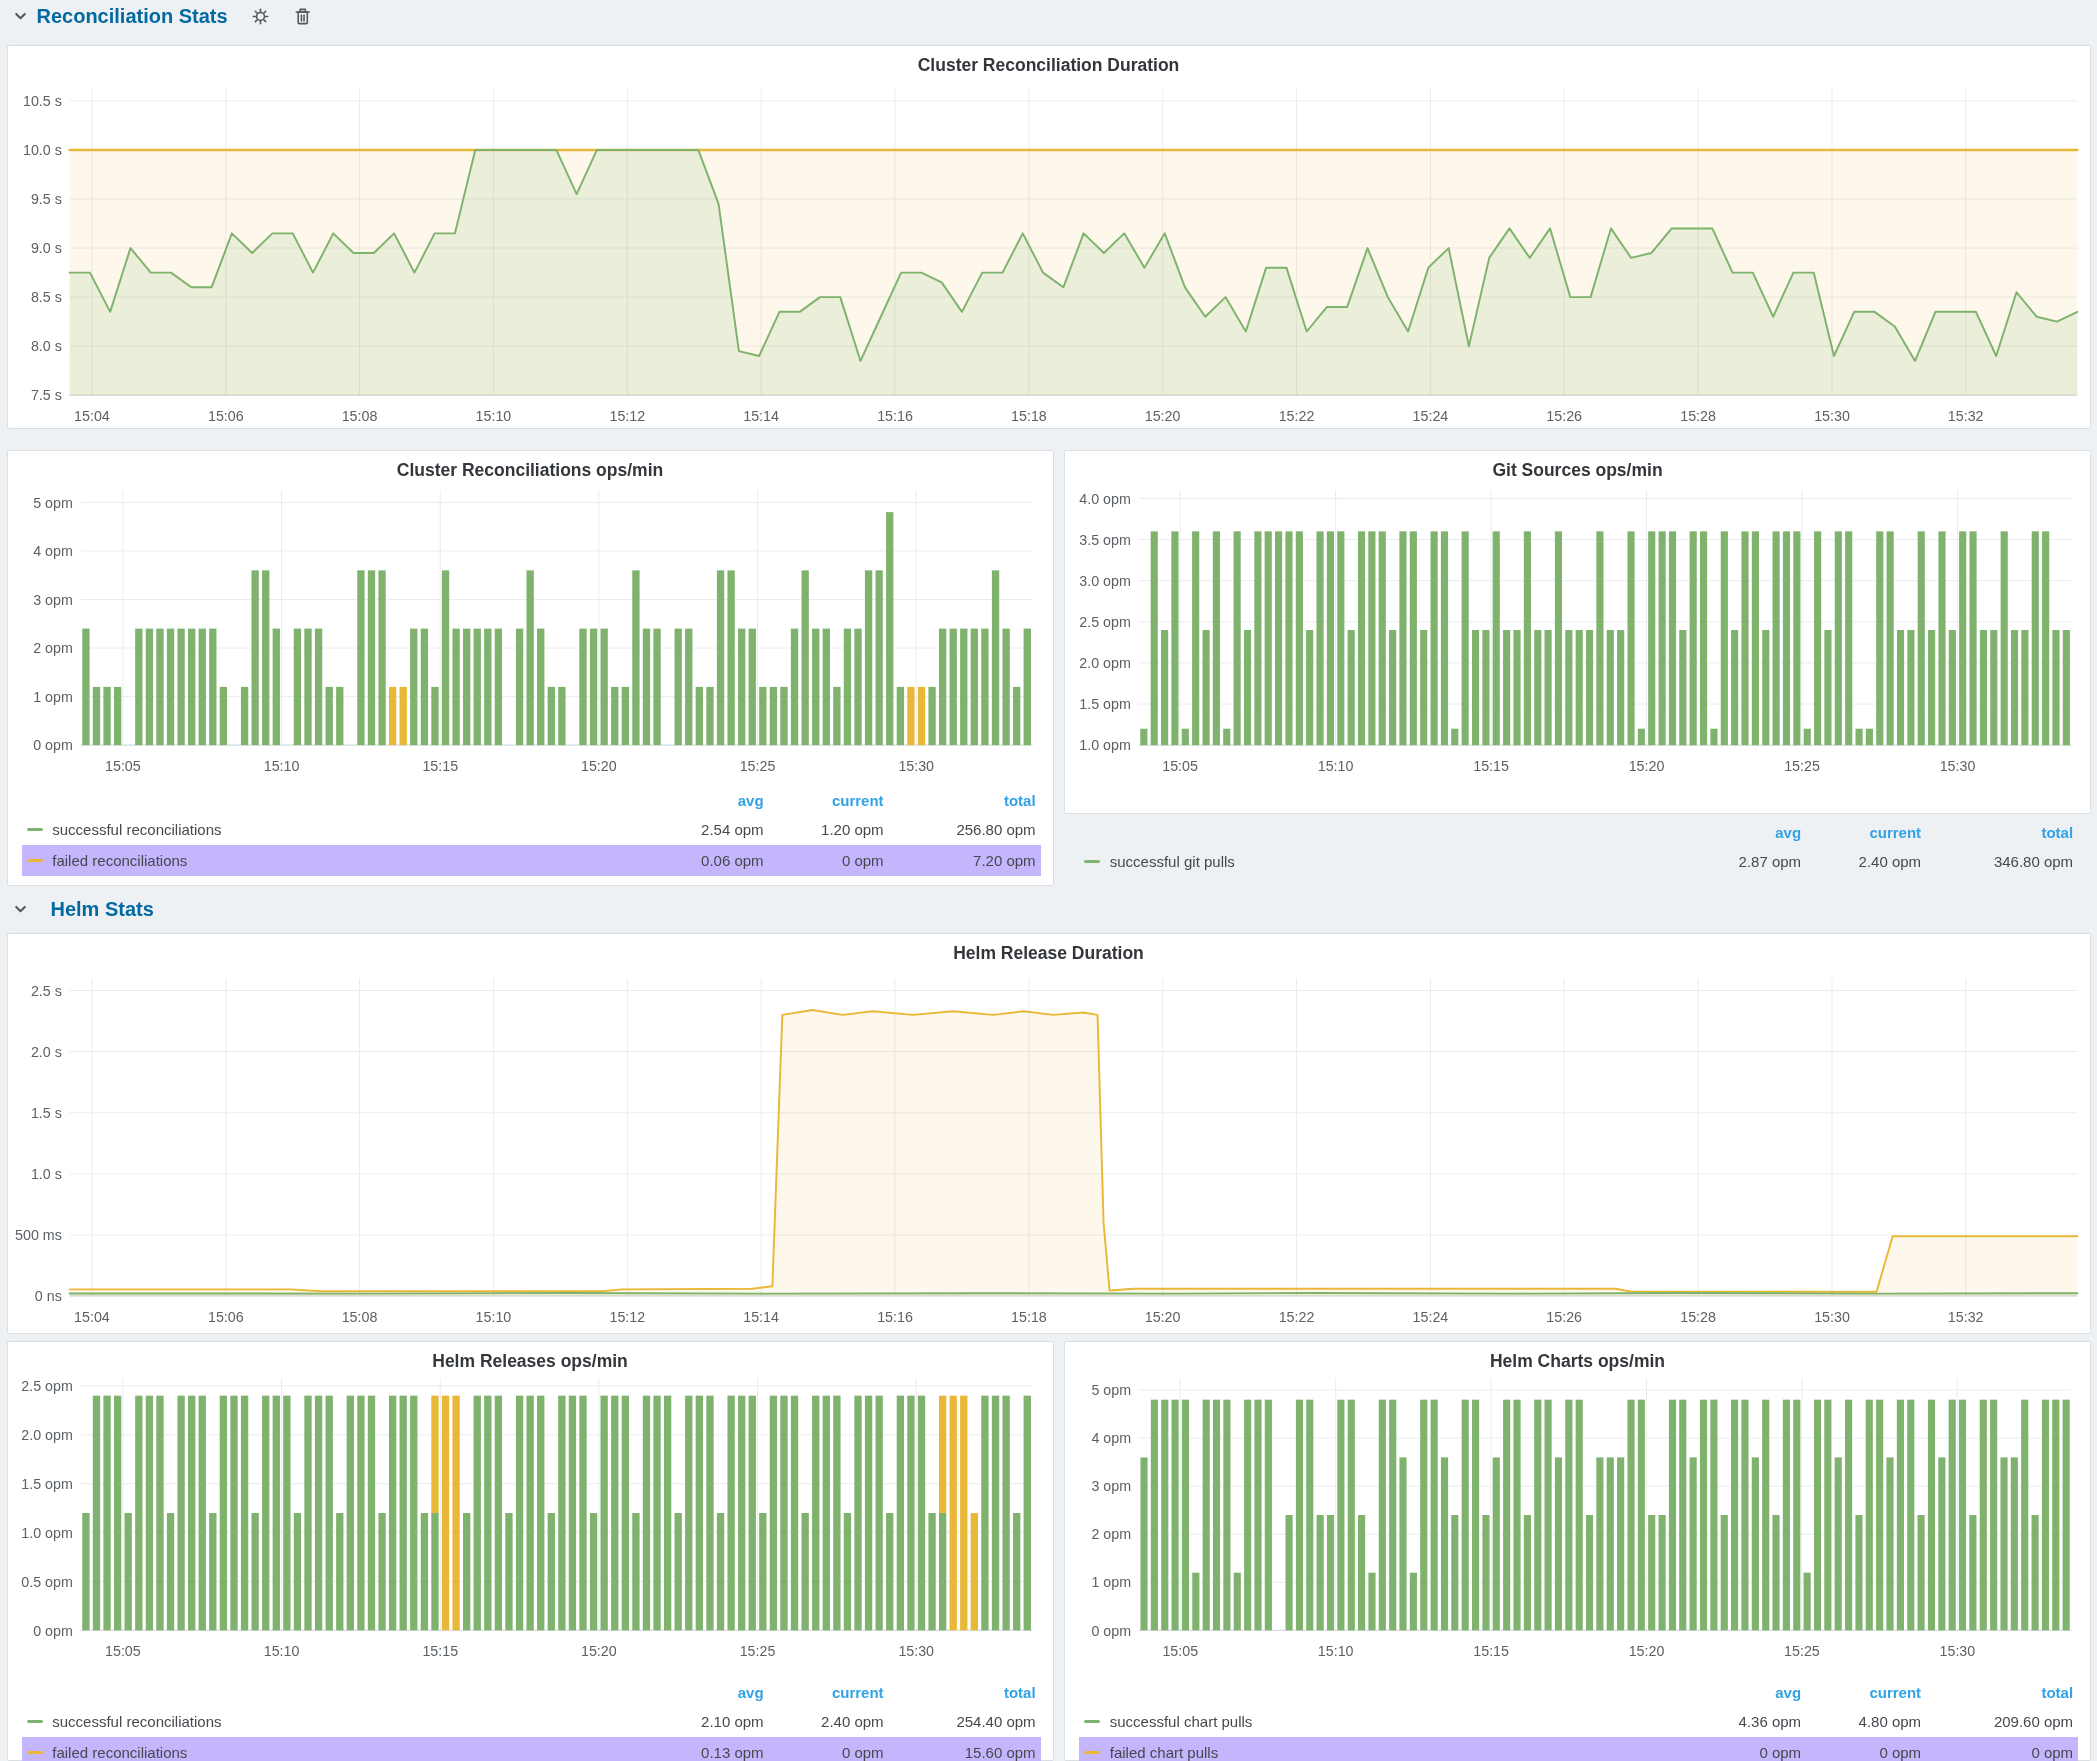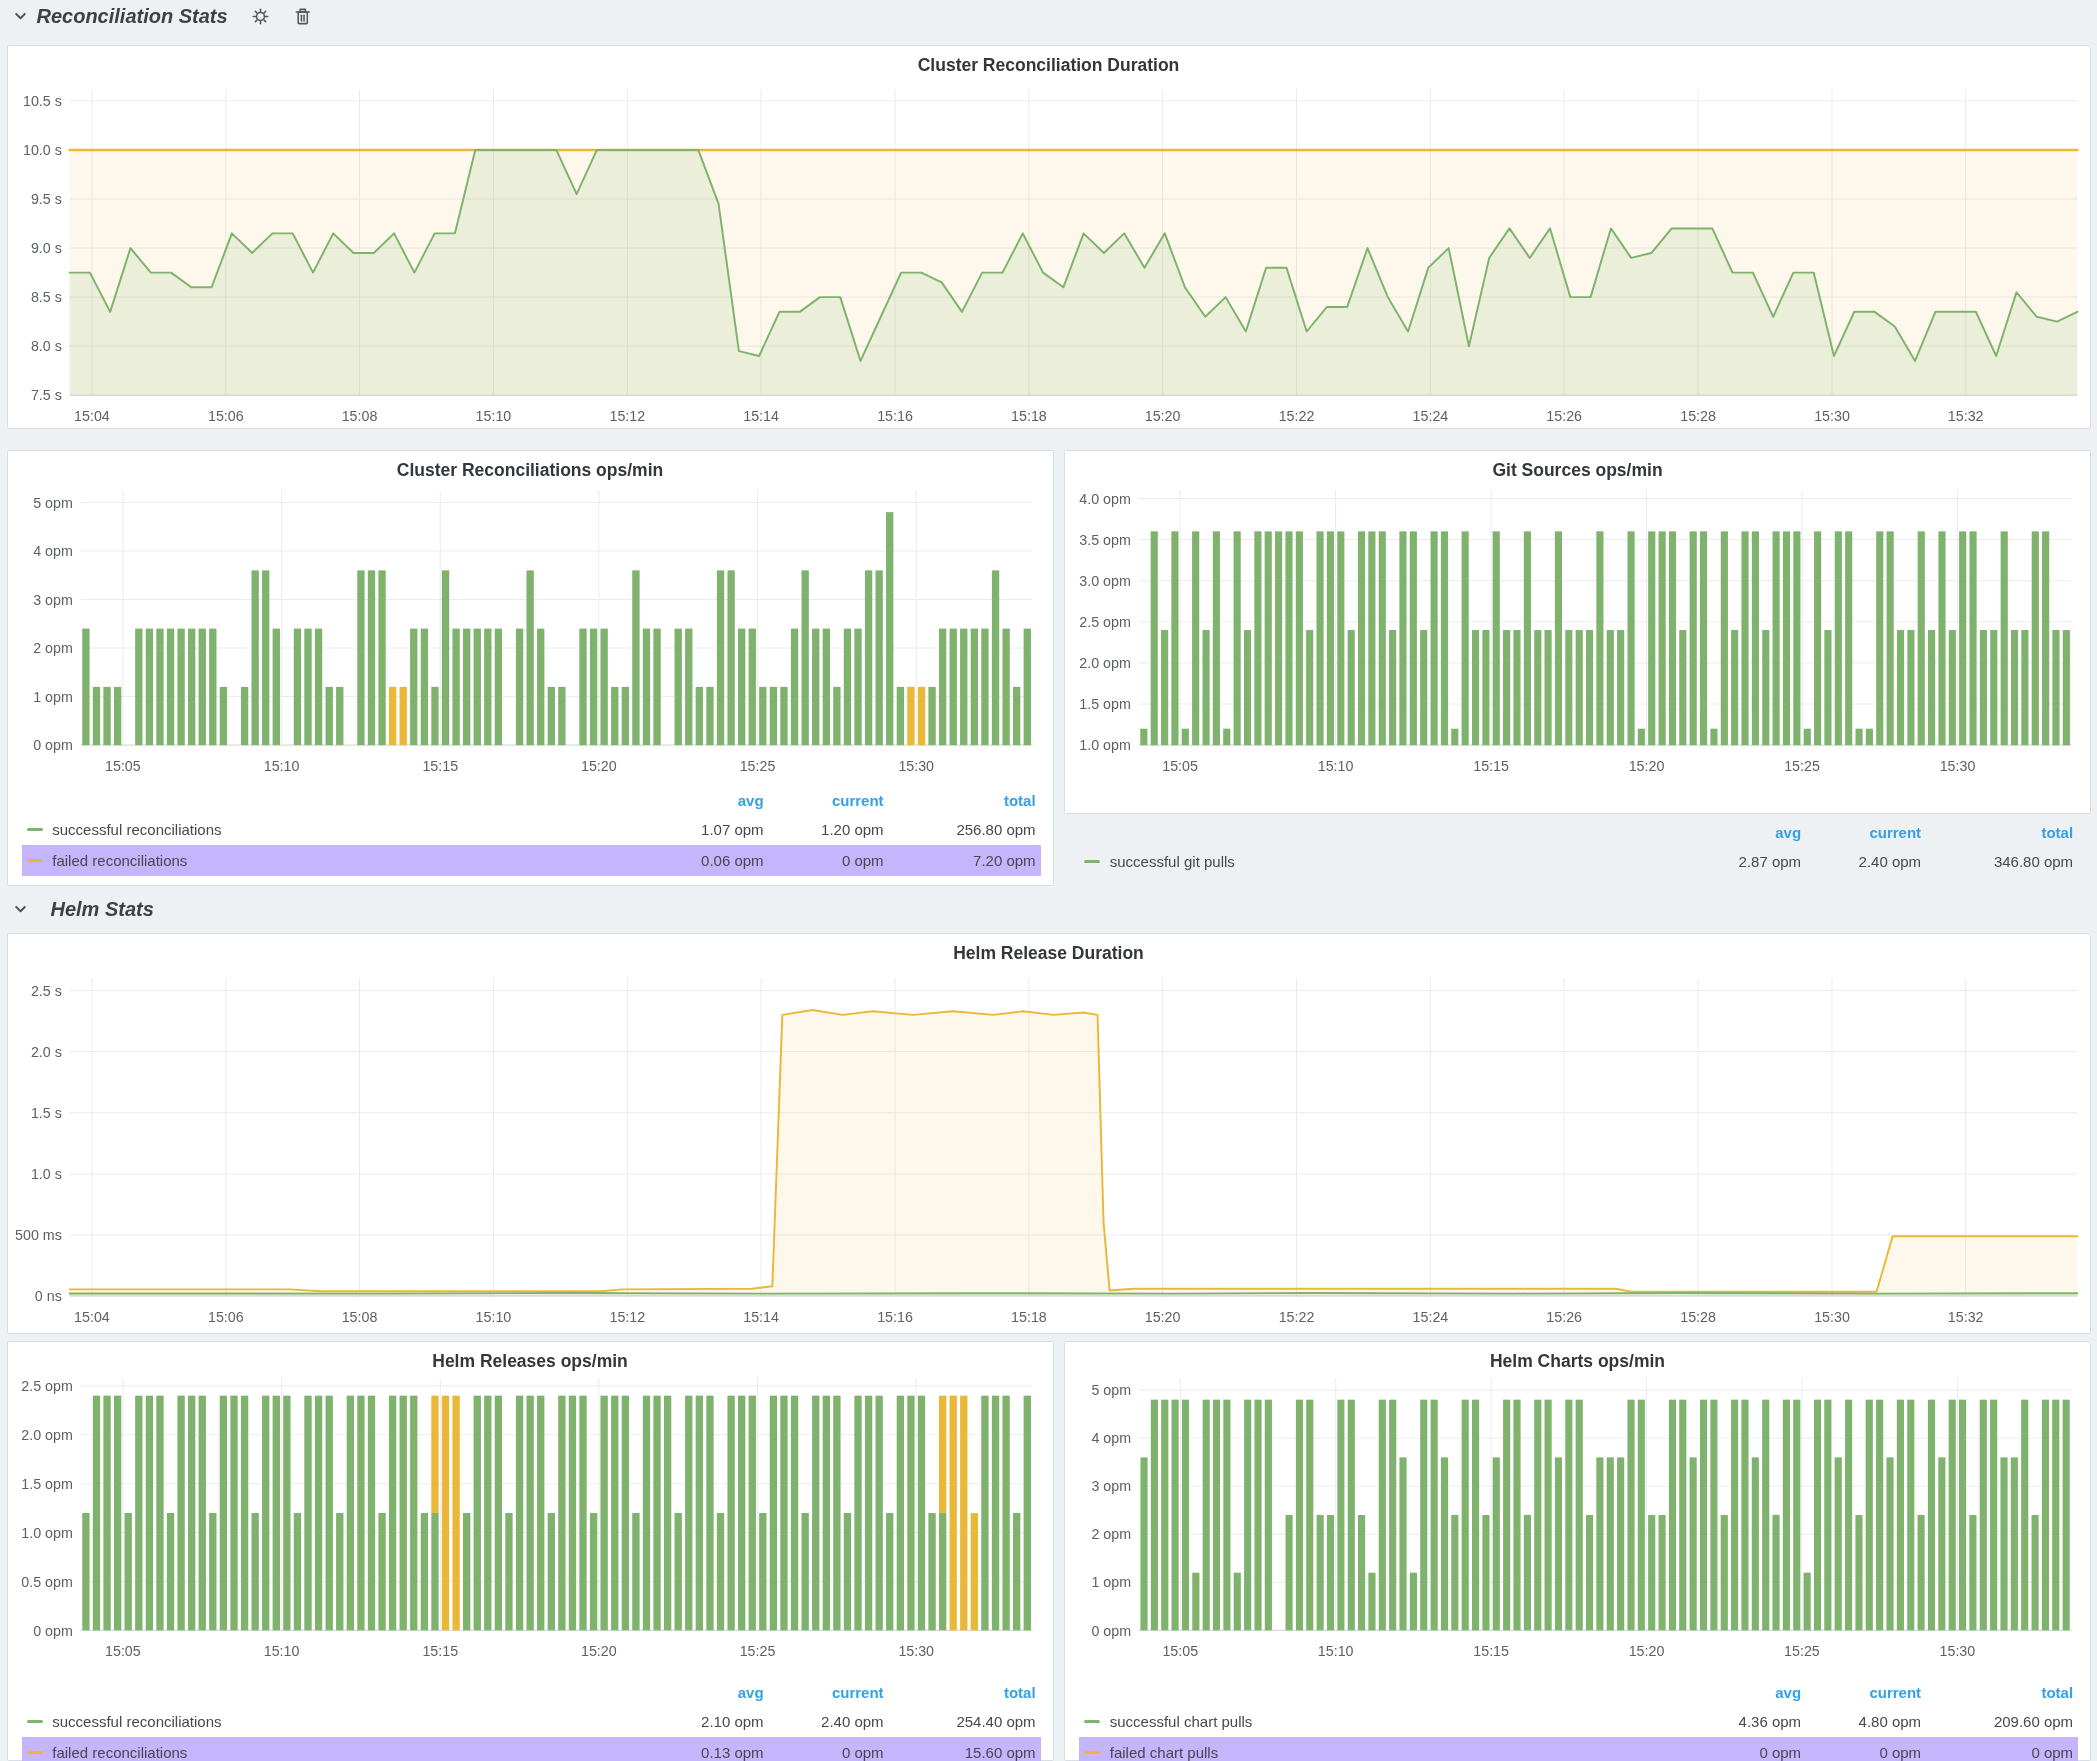"Reconciliation Stats" .sec-h { color: #404040 -> #0369a1; font-style: italic -> none }
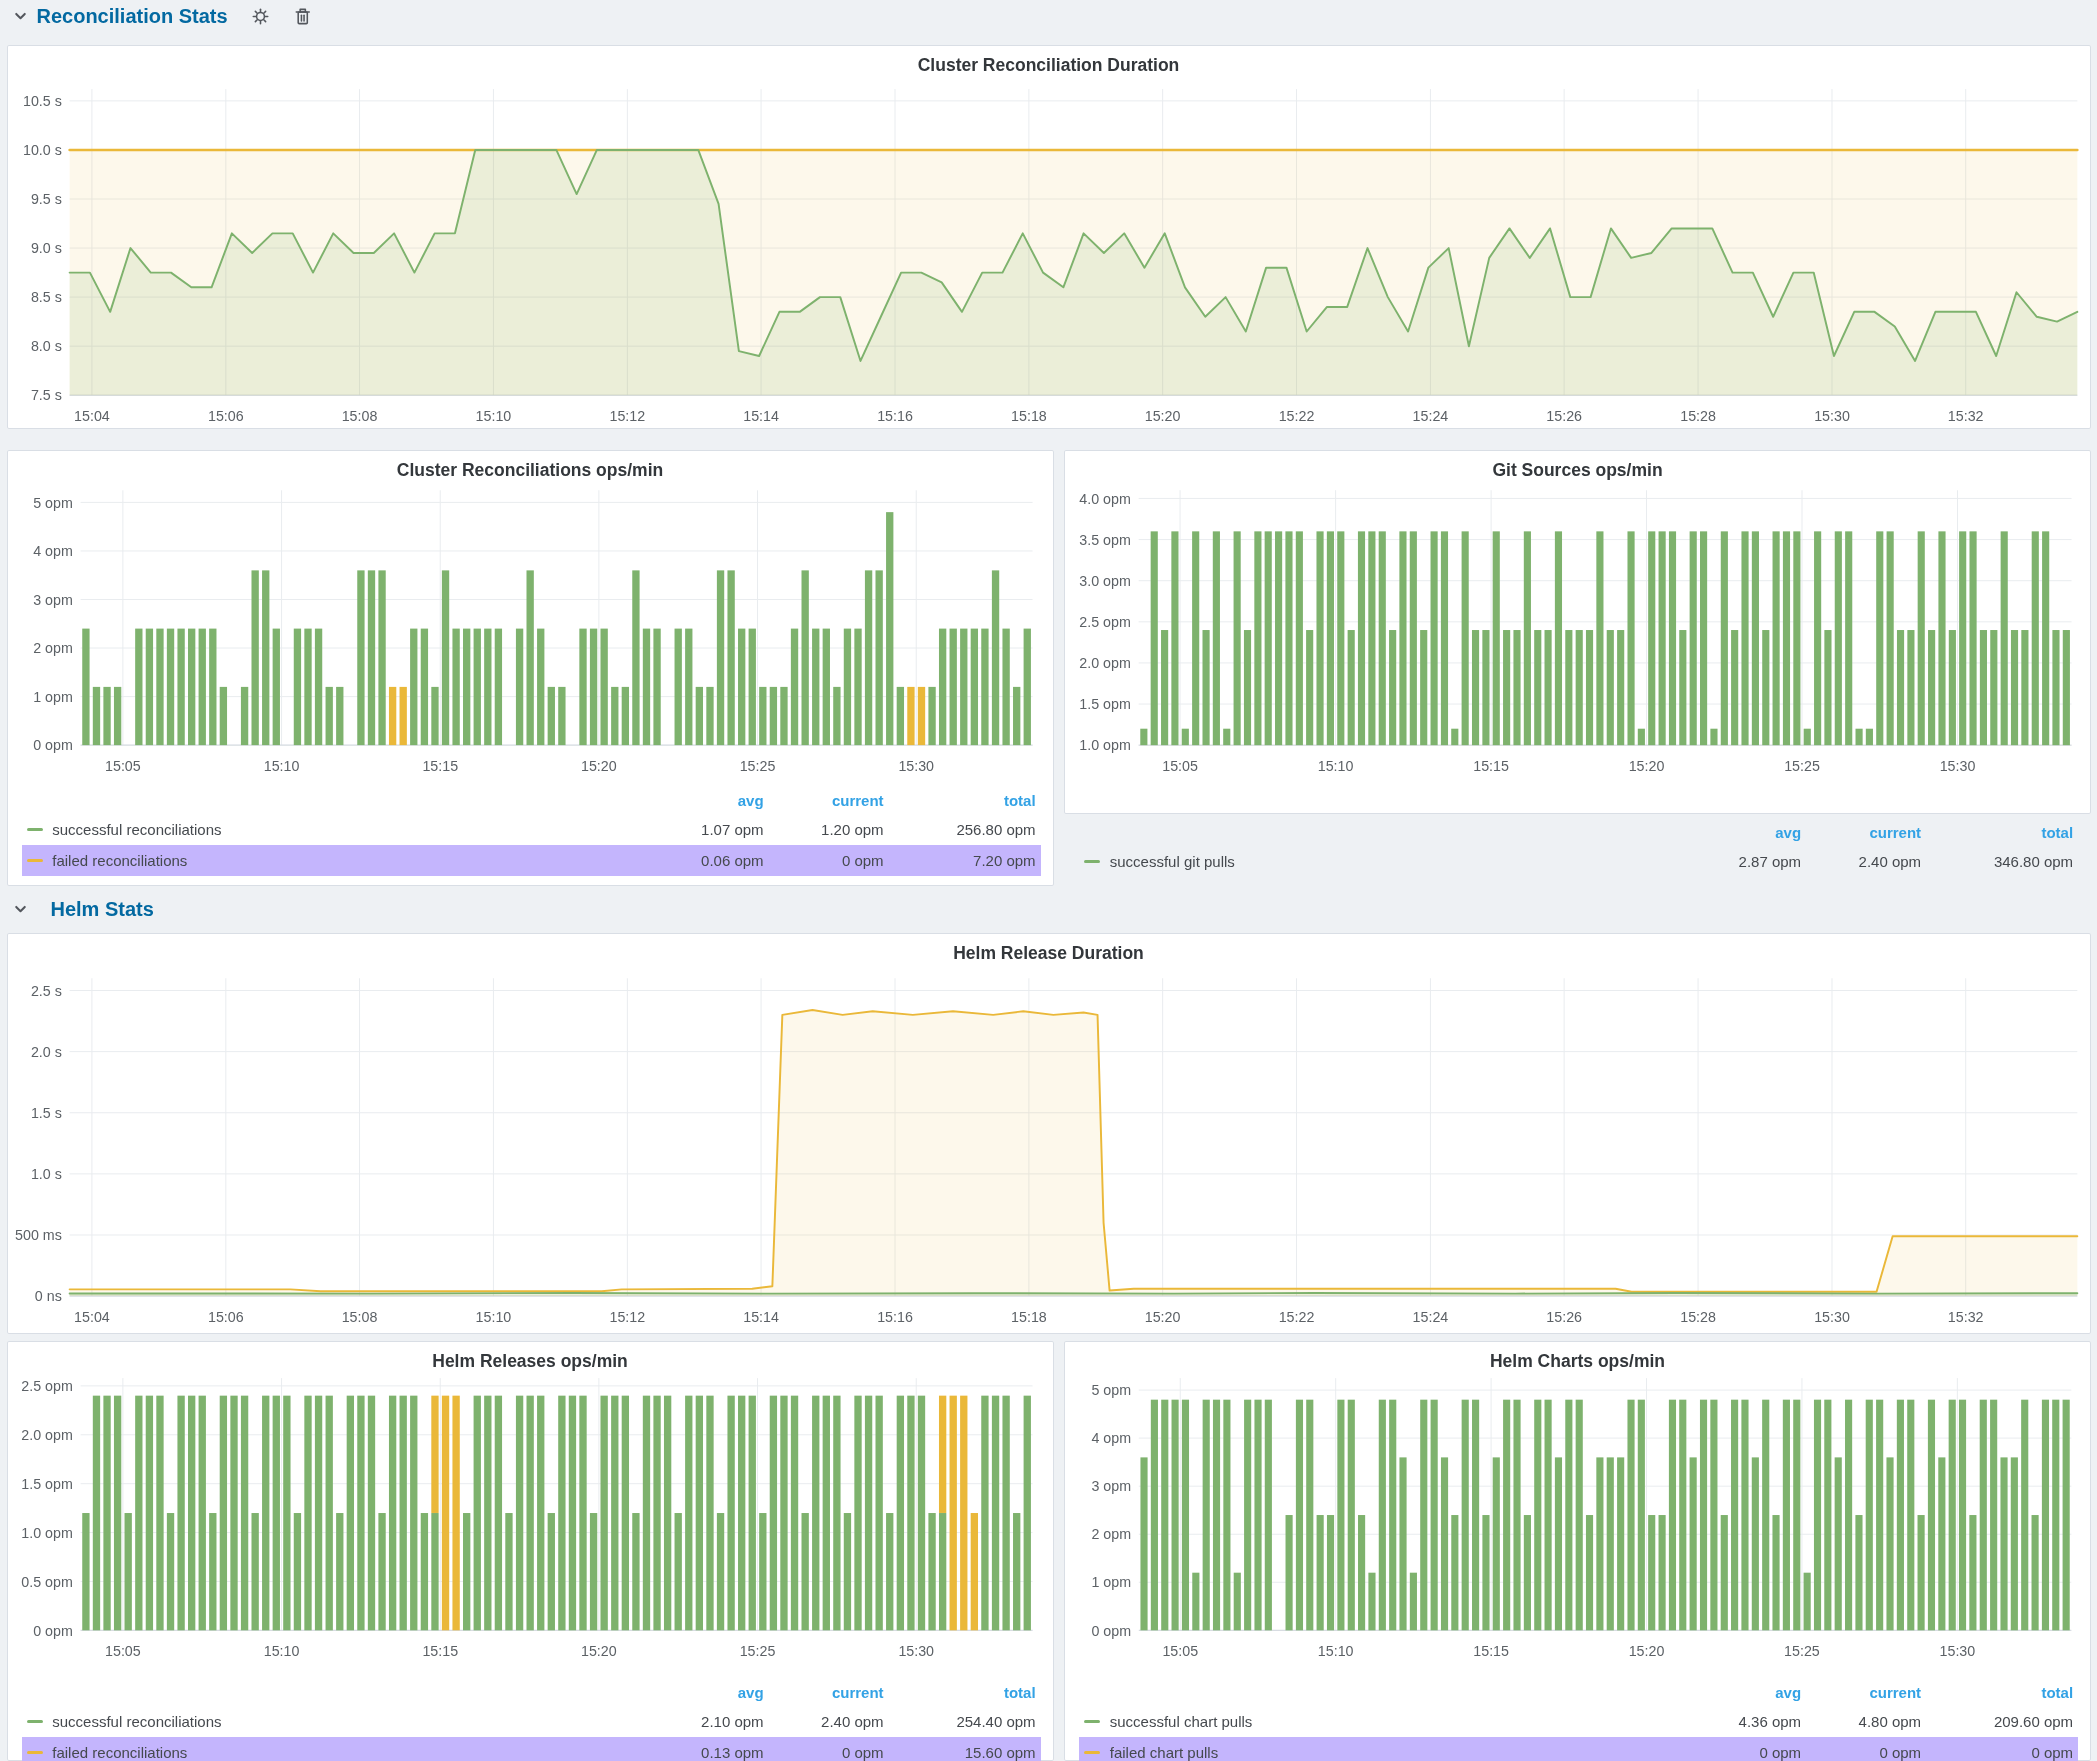"1.07 opm" span.lg-col { text: 1.07 -> 2.54 }
